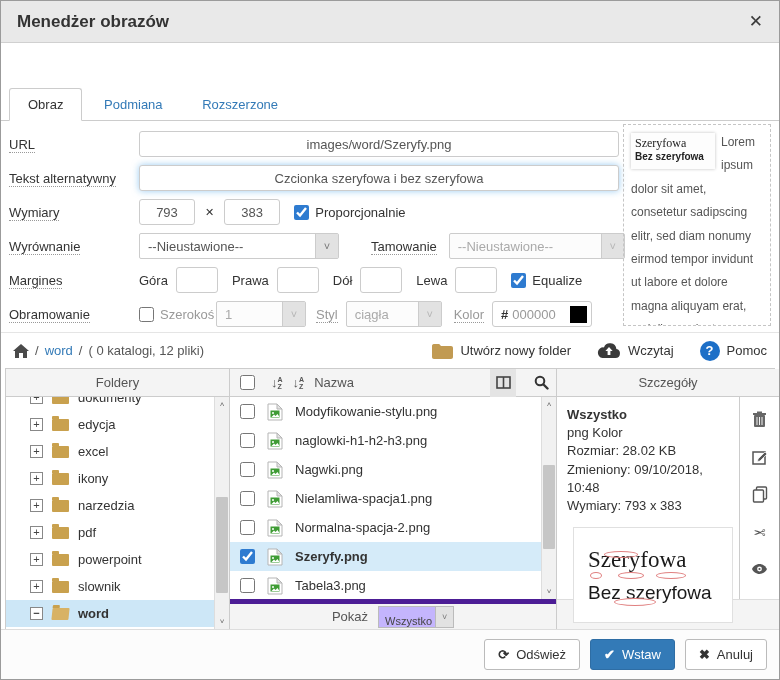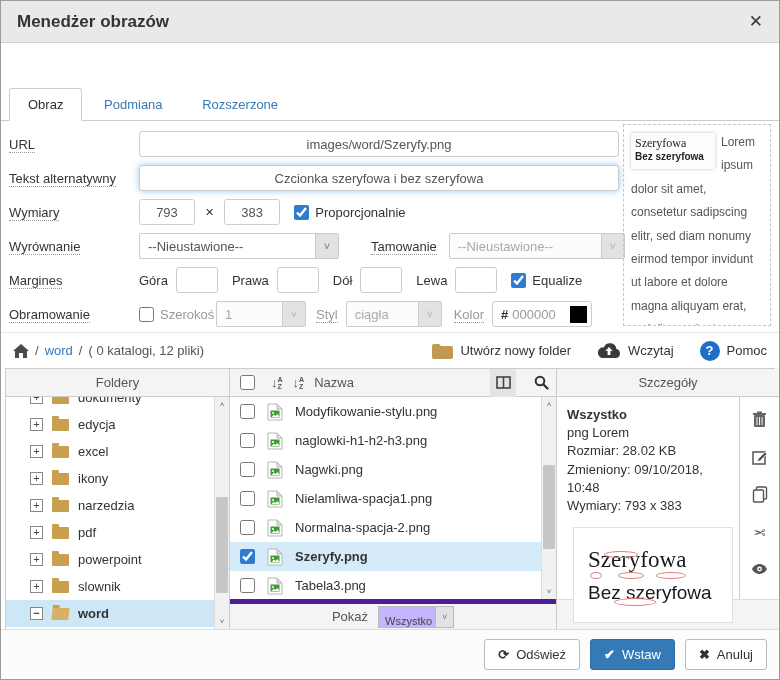"png Lorem" div { text: Lorem -> Kolor }
